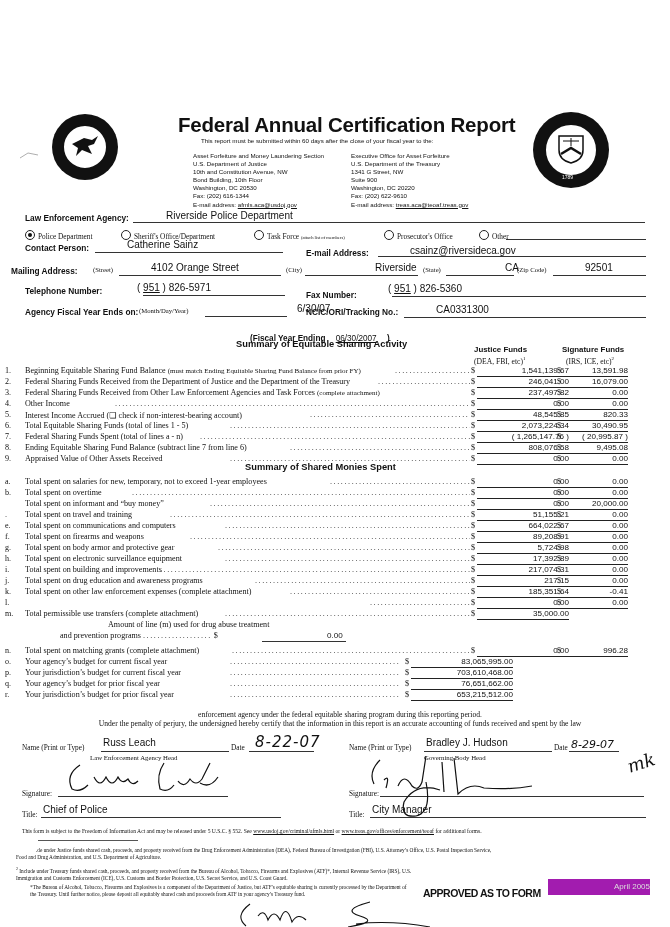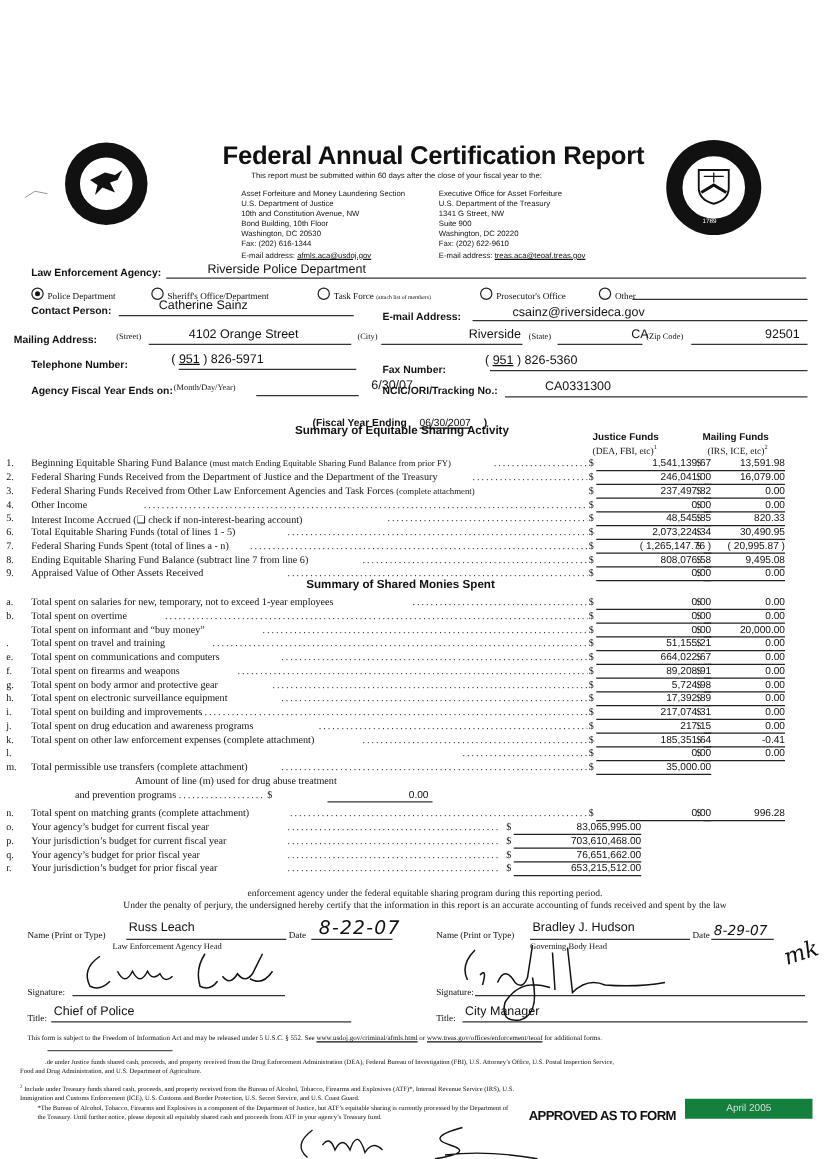"92501" div.abs { left: 582px -> 555px }
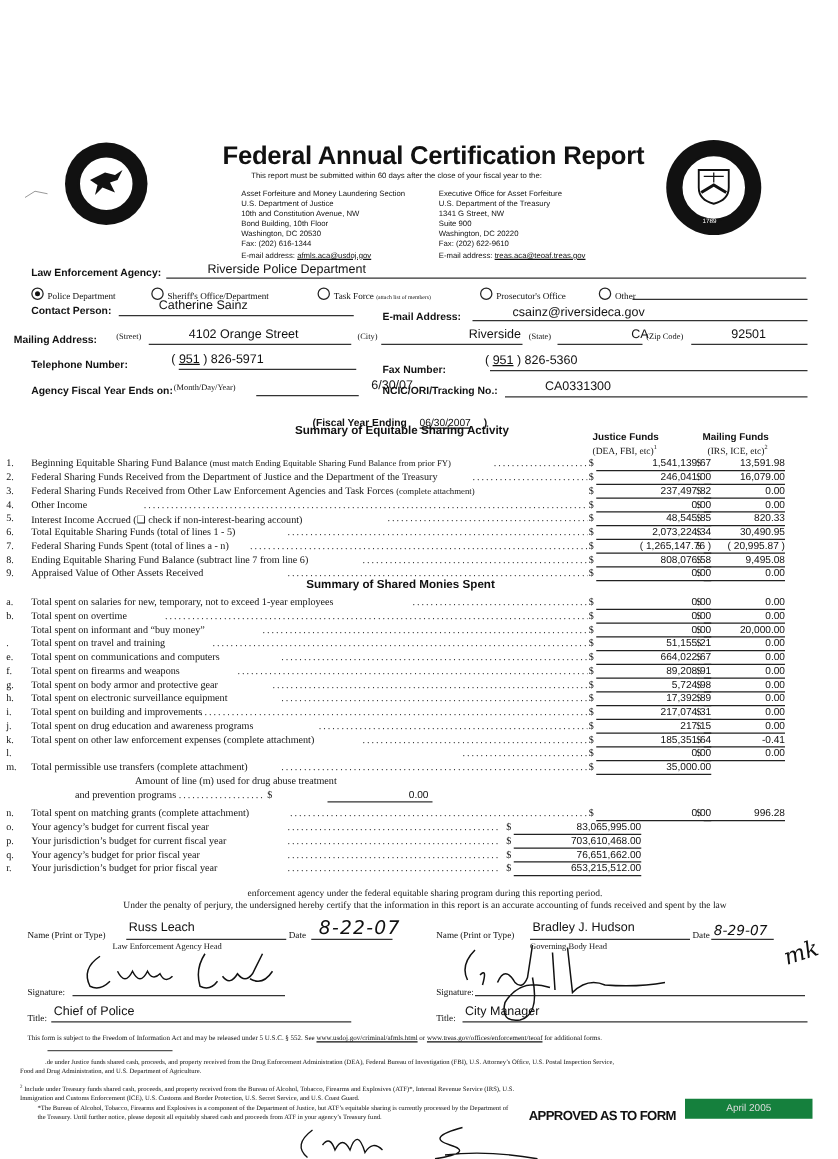"Mailing Funds" div.abs { text: Mailing -> Signature }
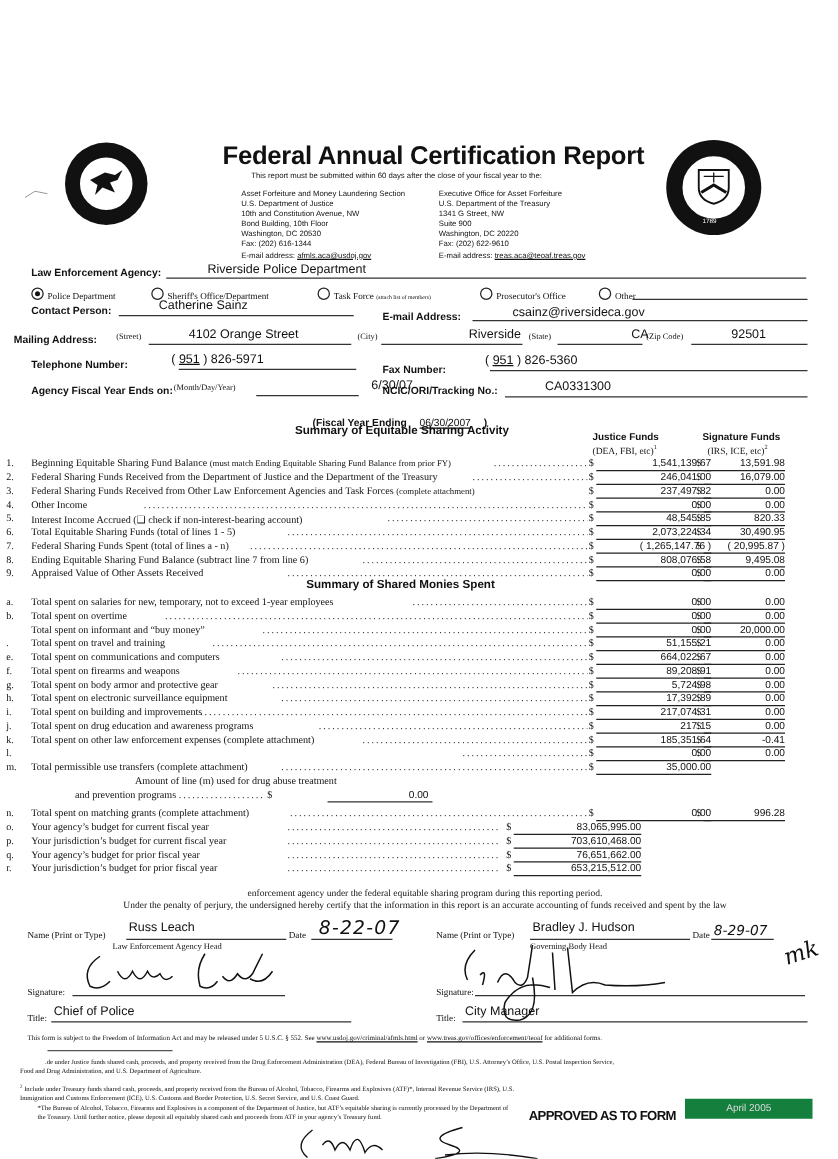"April 2005" .stamp { background: #15803d -> #a21caf; text-align: center -> right }
